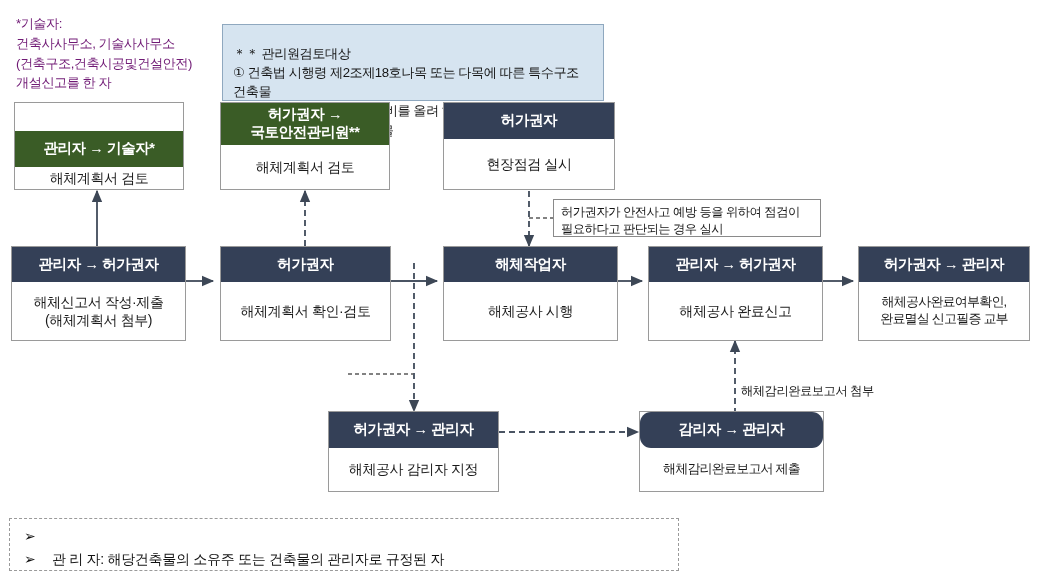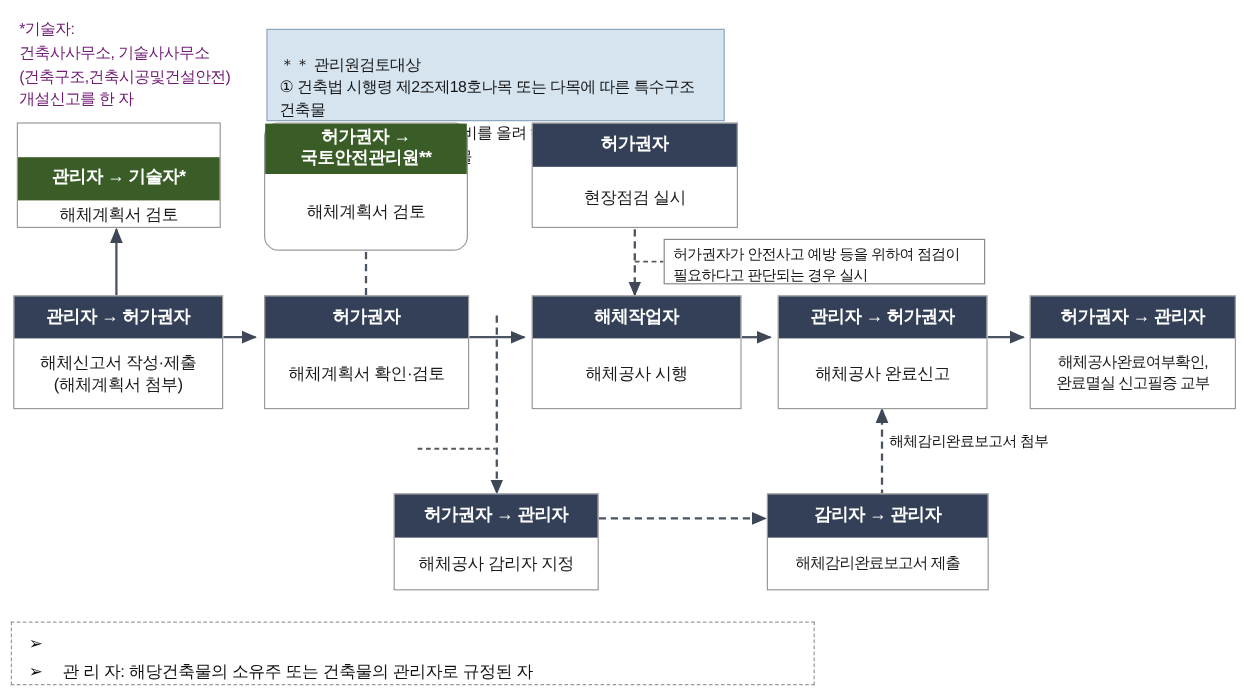"허가권자 →" div.pbox { border-radius: 12px -> none; height: 107px -> 88px }
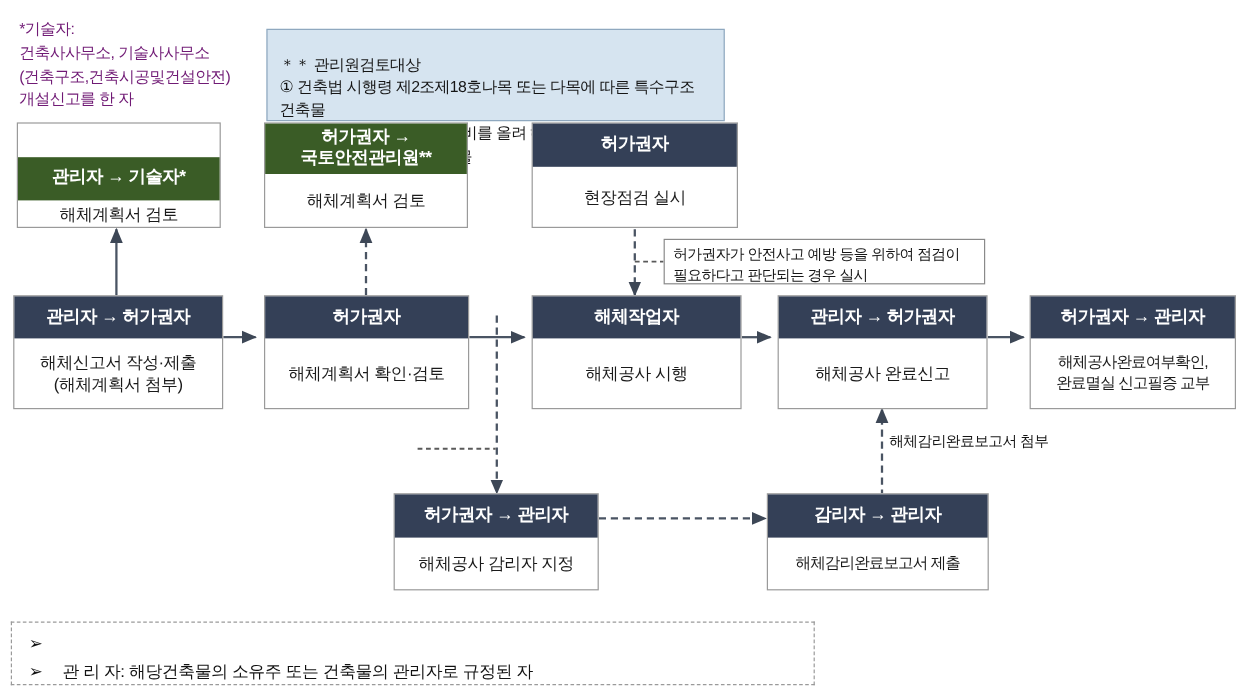"해체감리완료보고서 첨부" div.floatlabel { top: 360px -> 383px }
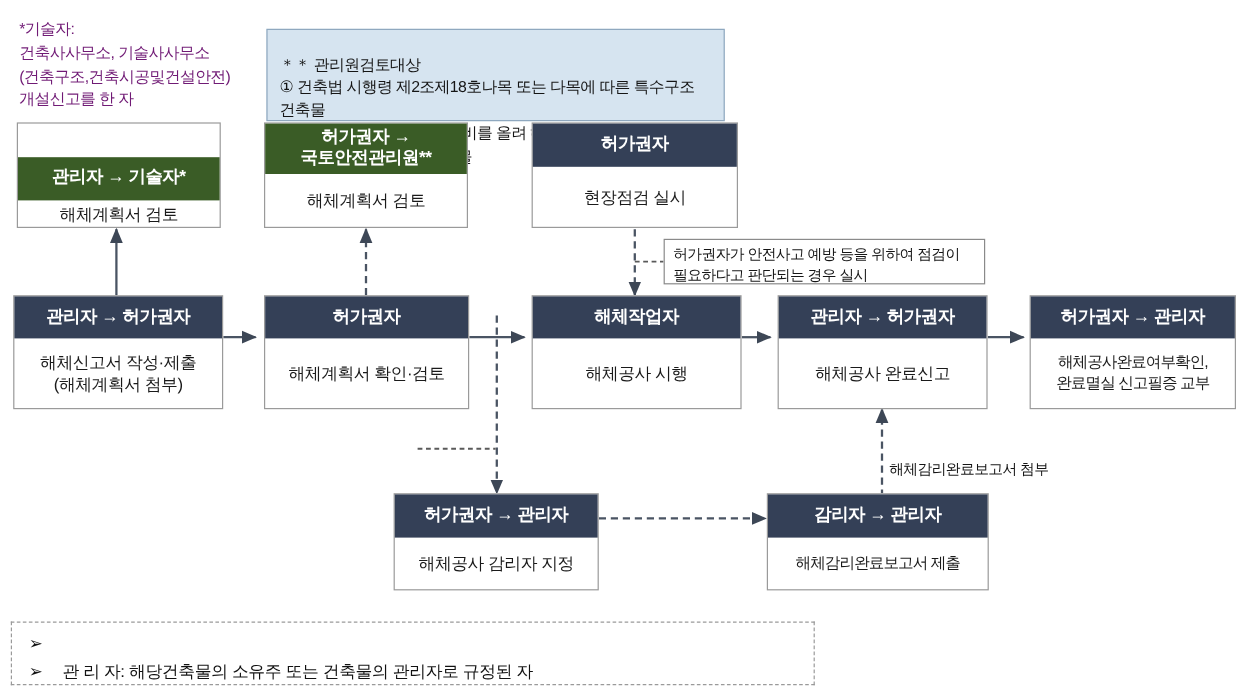"감리자 → 관리자" div.hdr { border-radius: none -> 11px }
